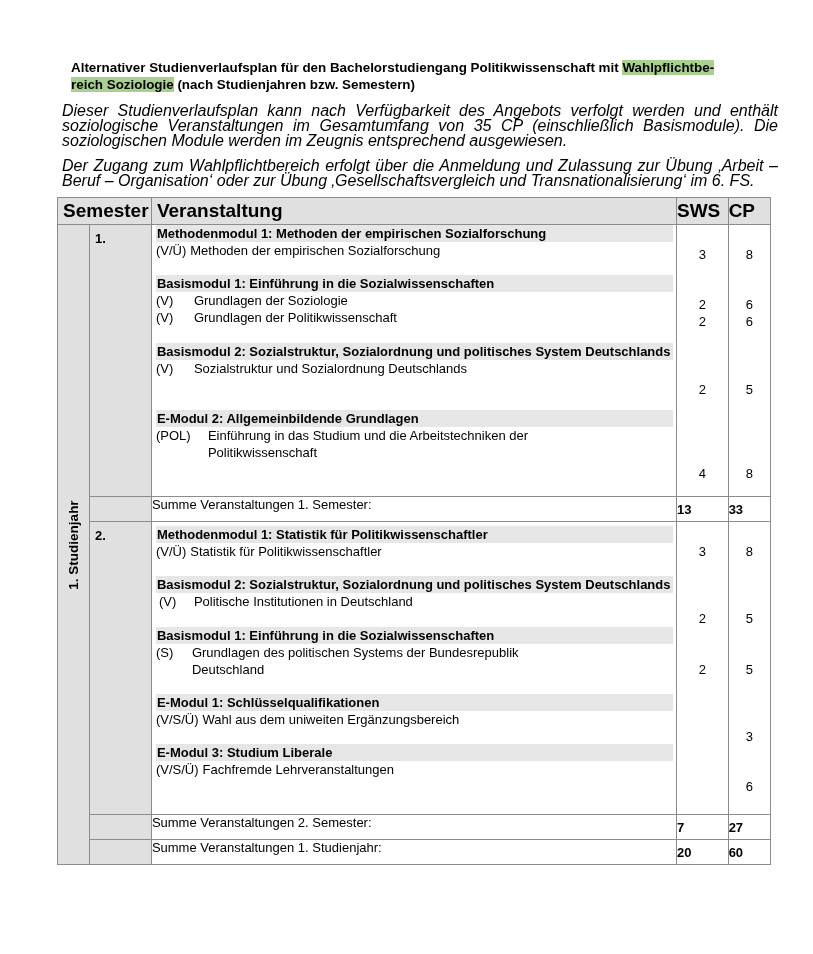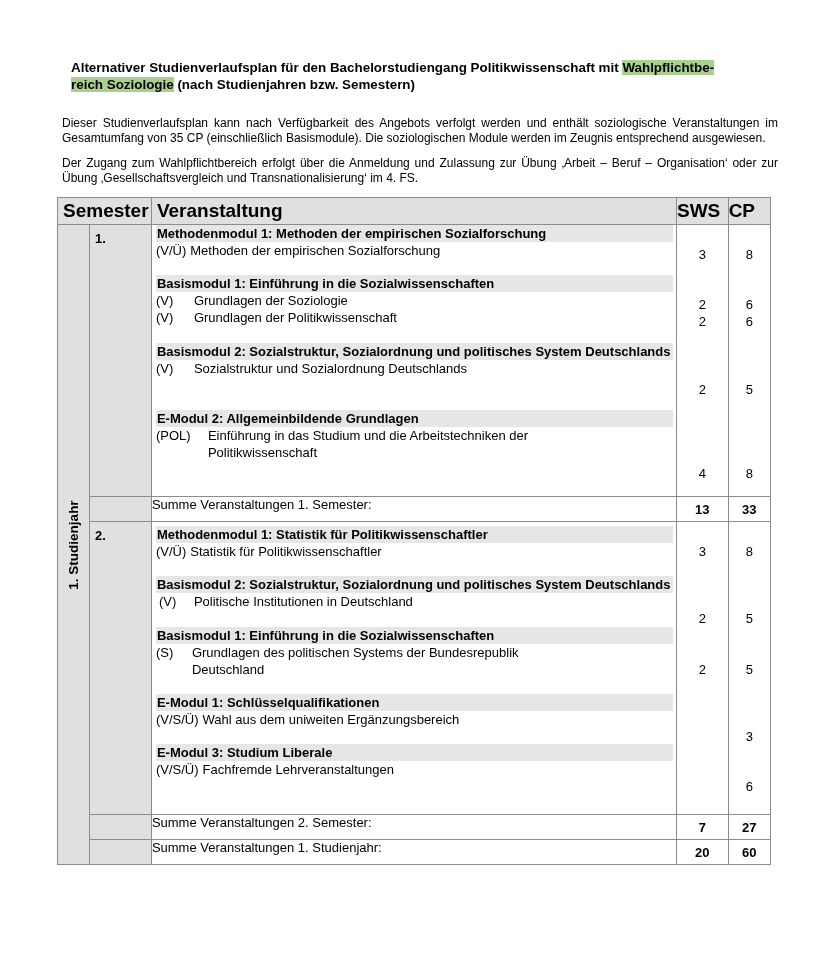"Dieser Studienverlaufsplan kann nach" .para { font-size: 12px -> 16px; font-style: none -> italic; margin: 23px 0 0 0 -> 10px 0 0 0 }
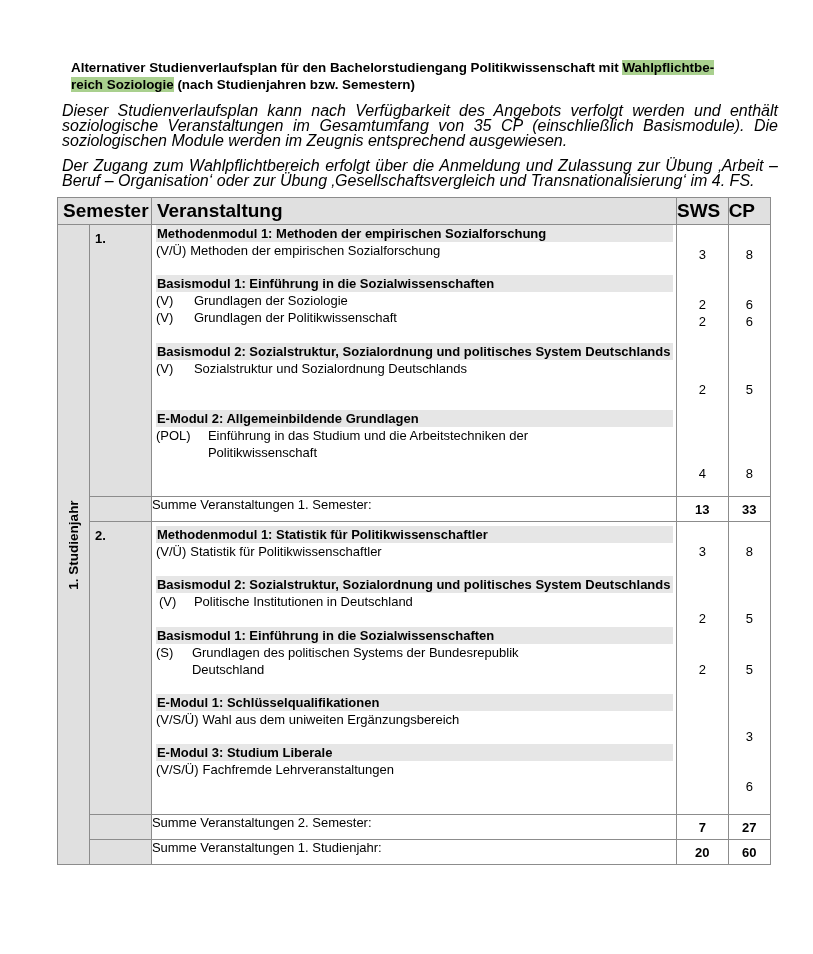"Der Zugang zum Wahlpflichtbereich" p.para { text: 4 -> 6 }
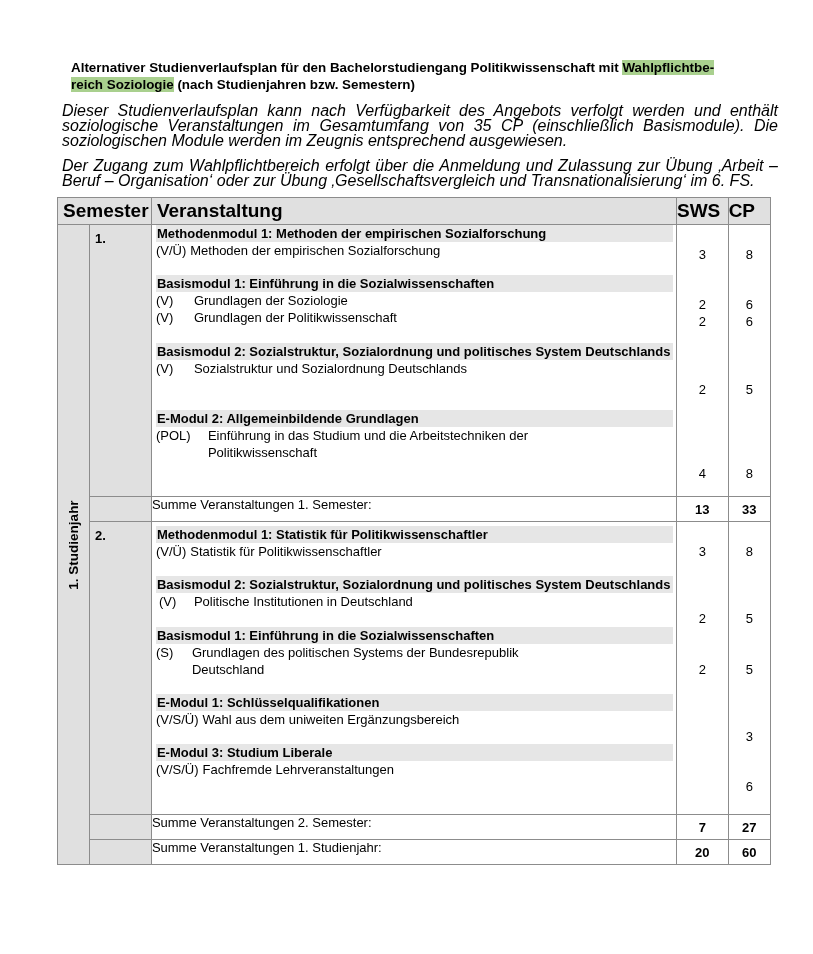"13" .sum-num { text-align: center -> none }
